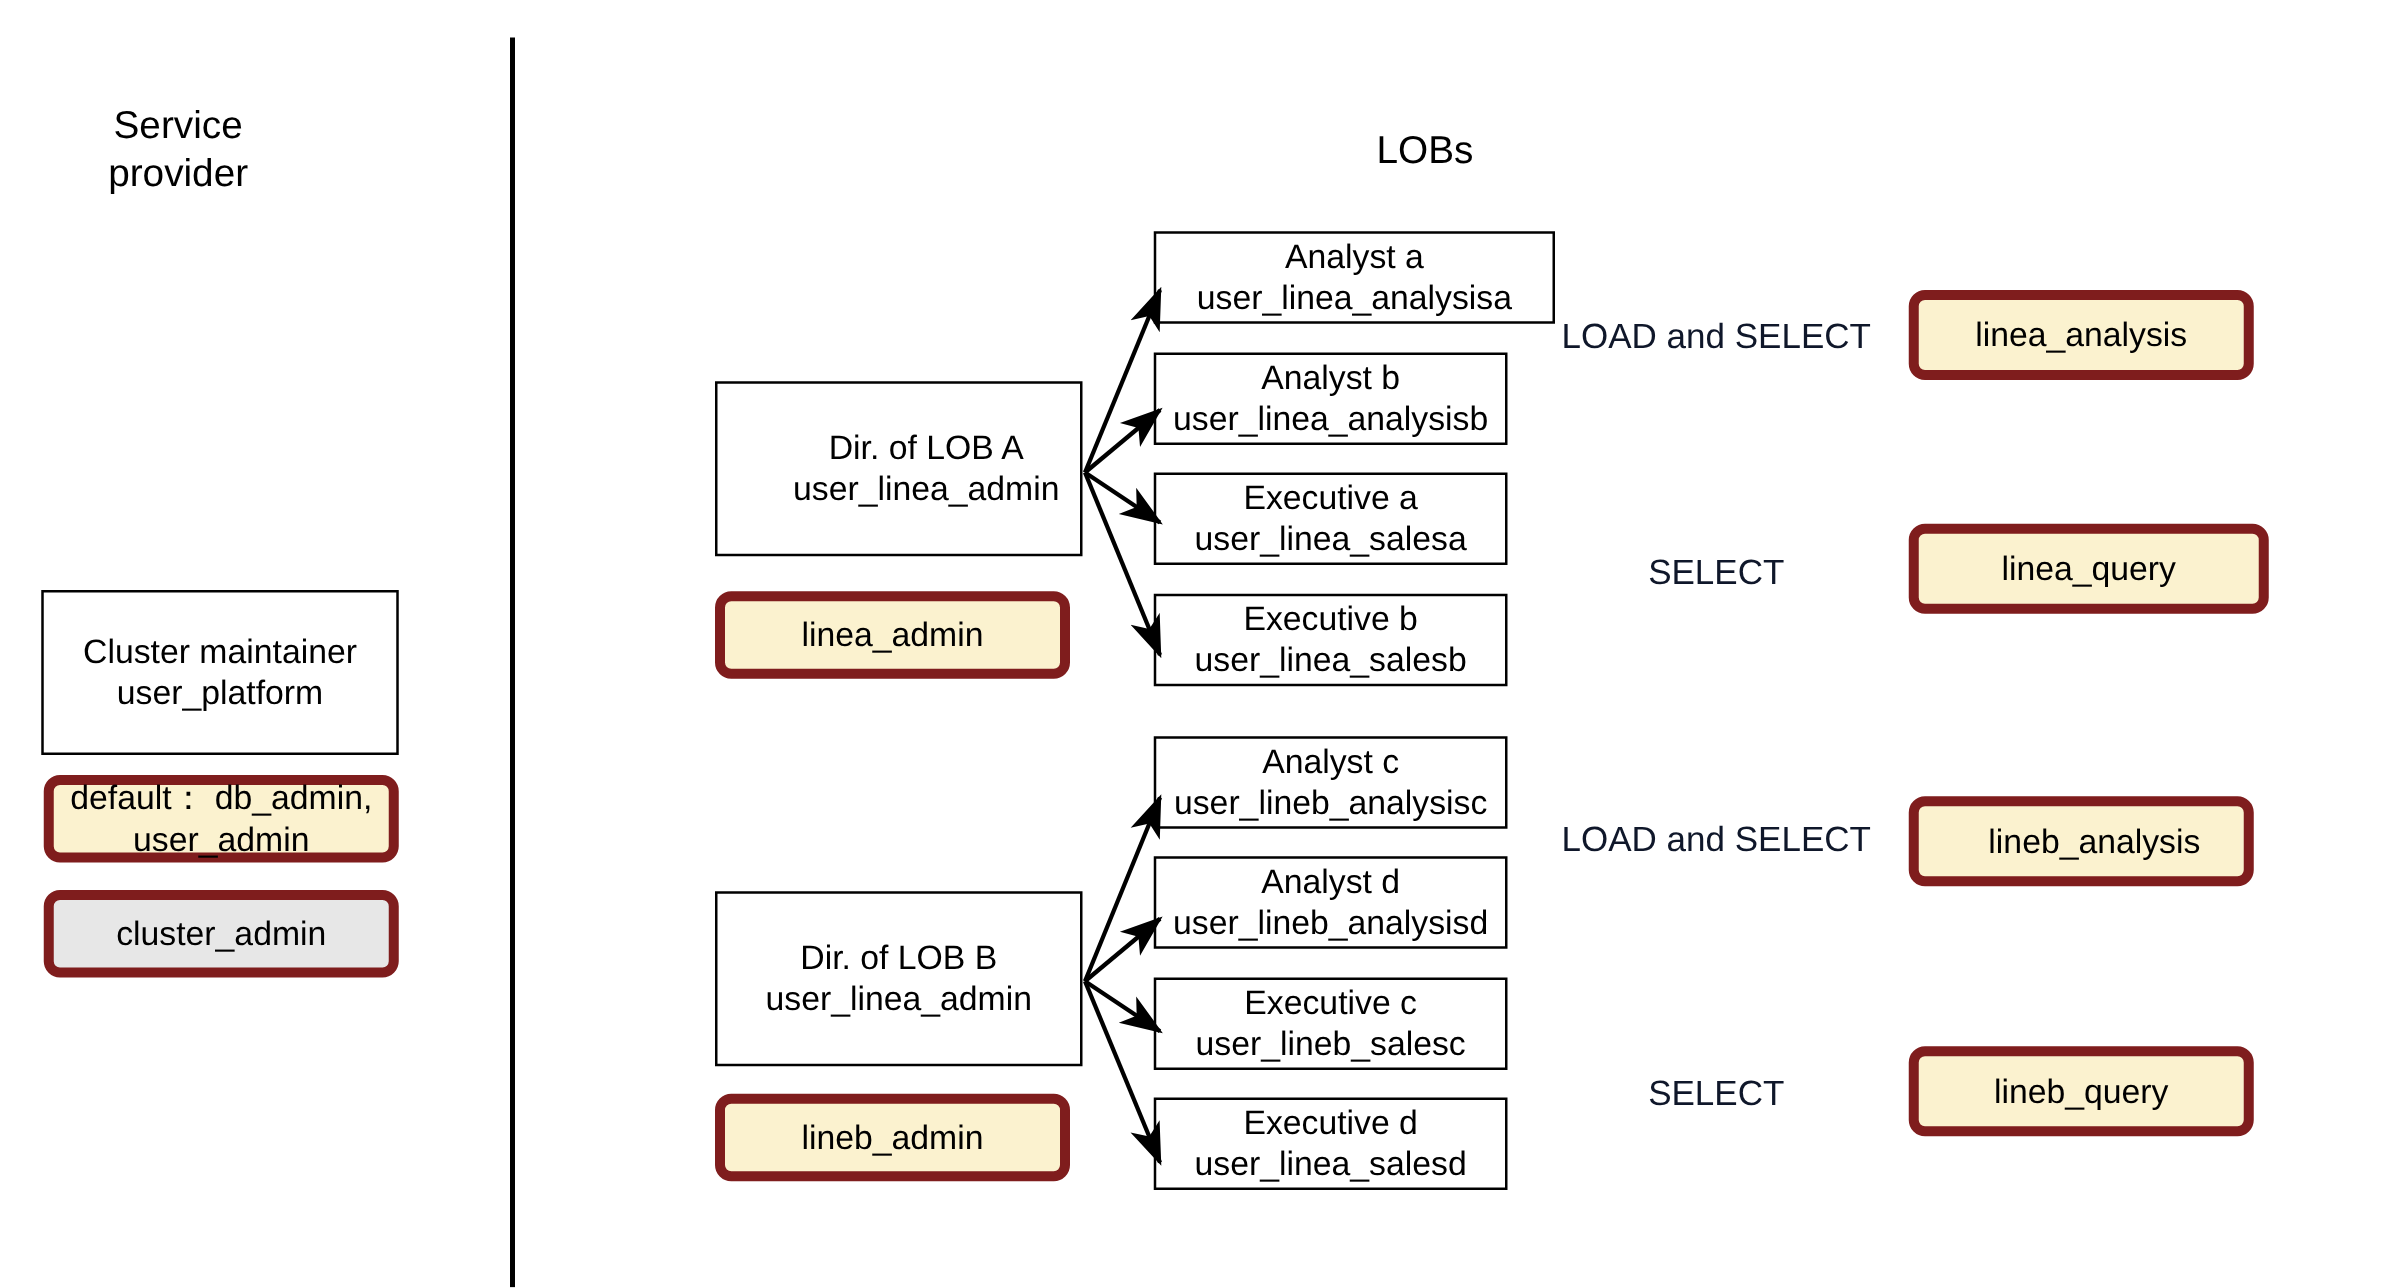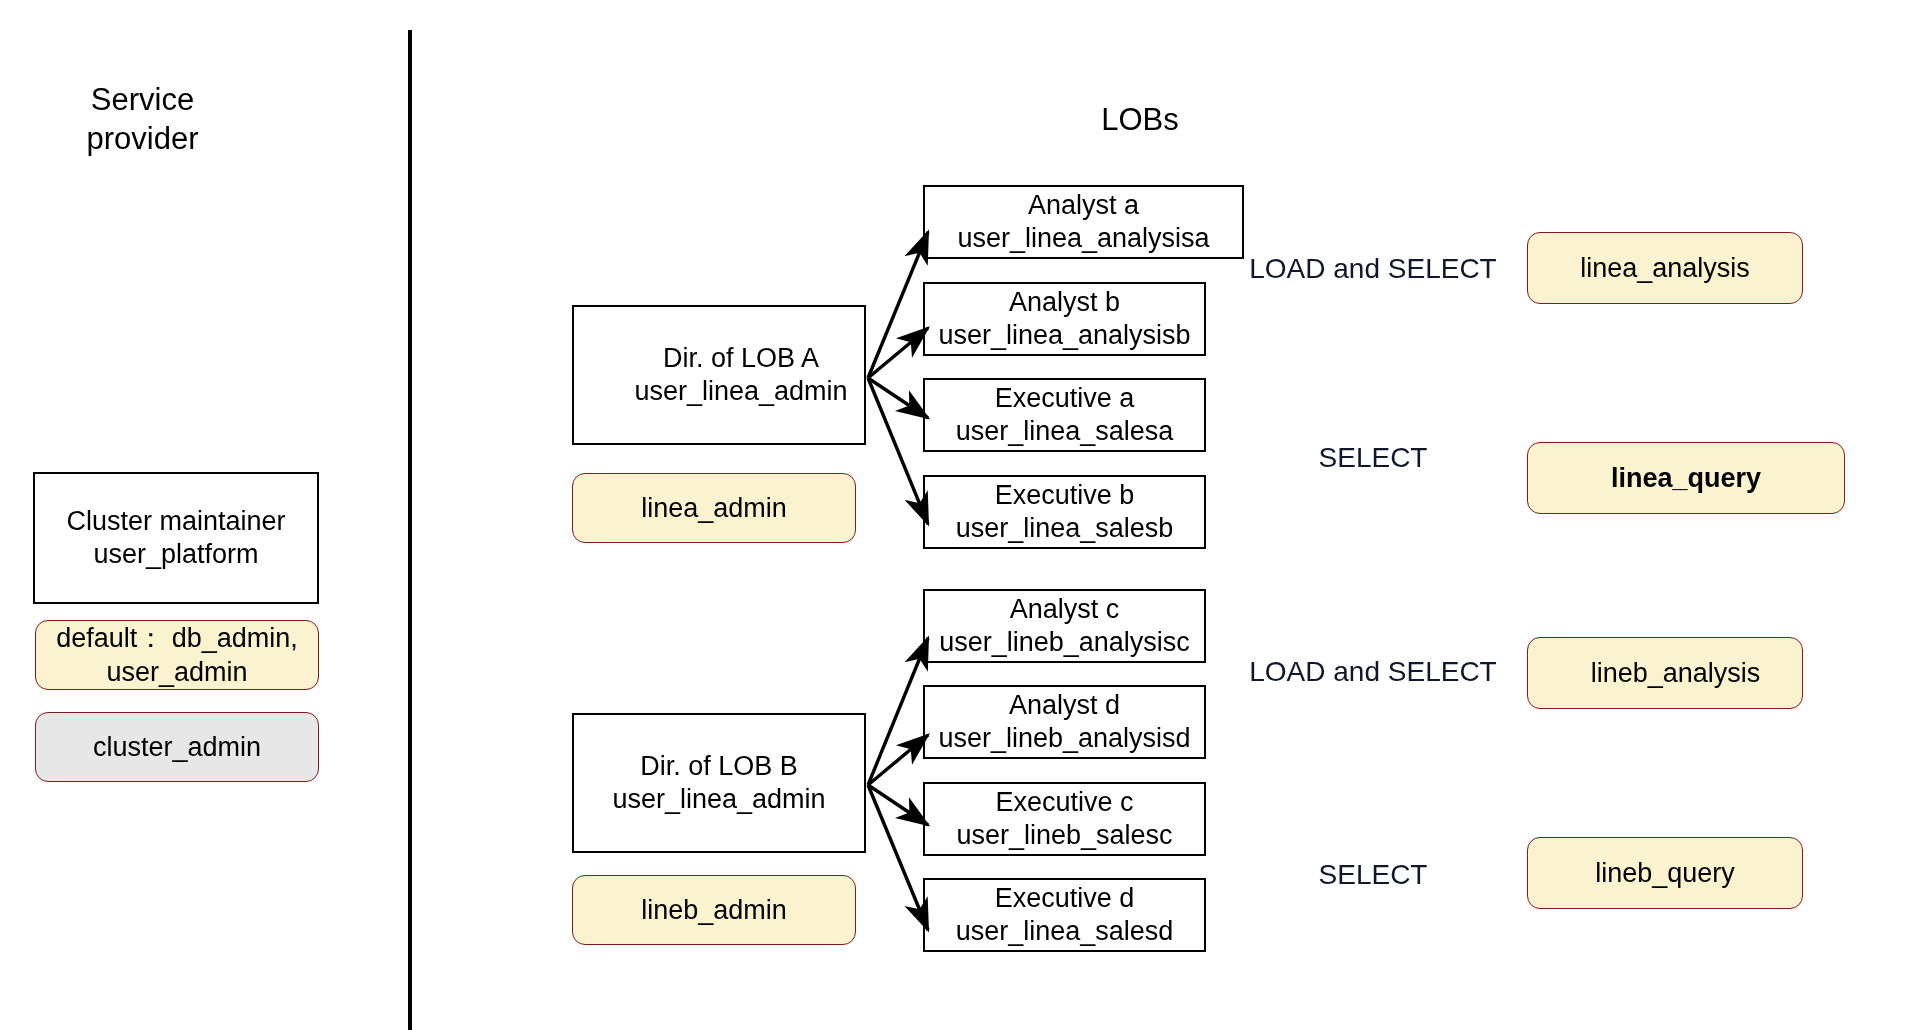"linea_analysis" .pill { border: 1px solid #7f1d1d -> 8px solid #7f1d1d }
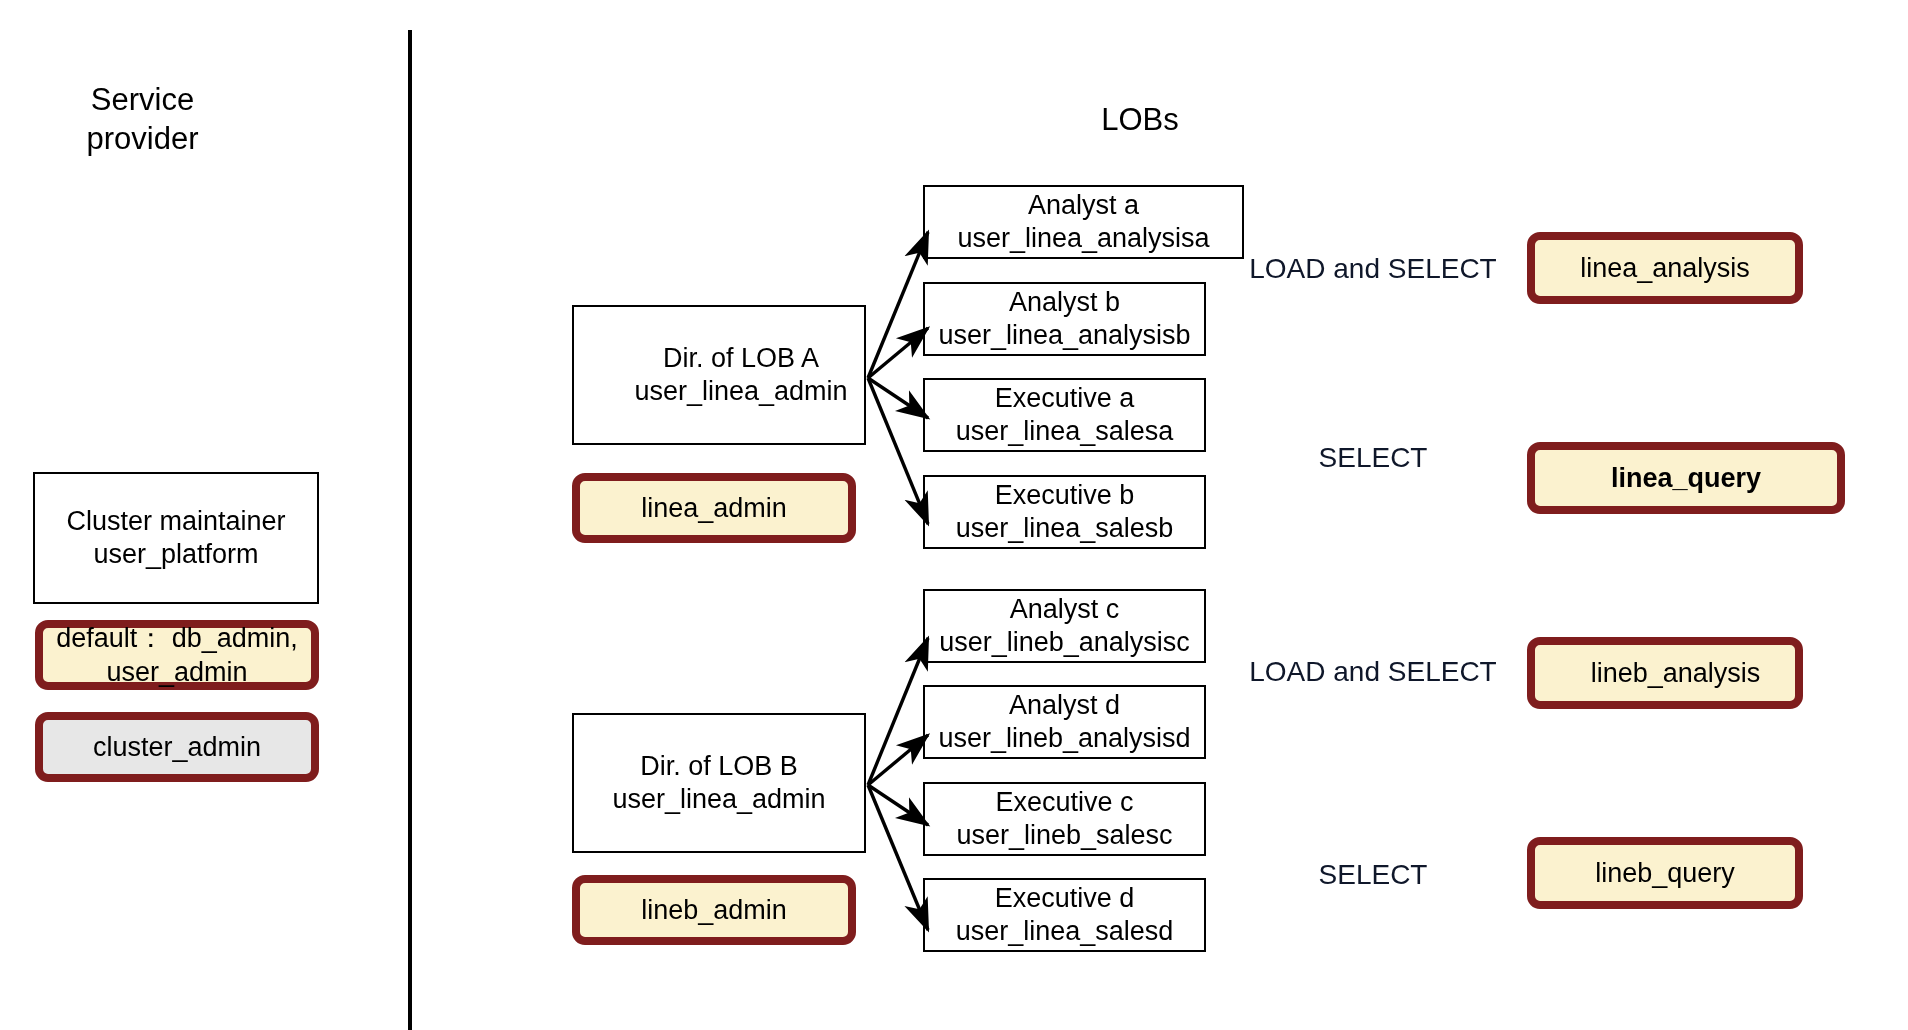"linea_query" div.abs { font-weight: bold -> none; top: 442px -> 419px; width: 318px -> 288px }
